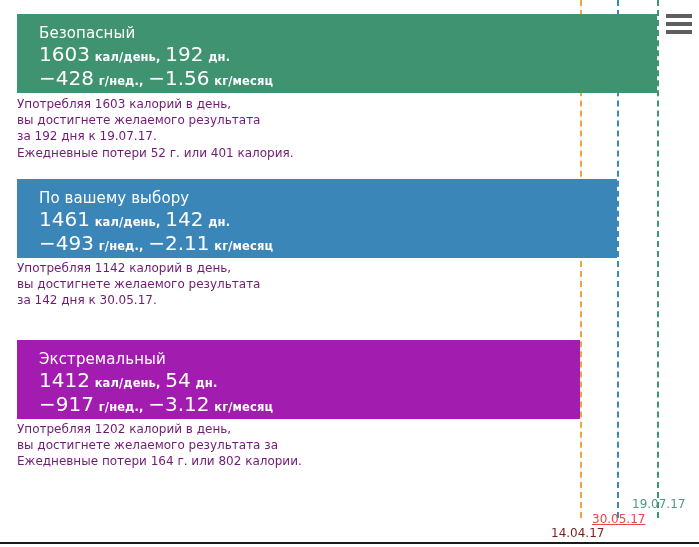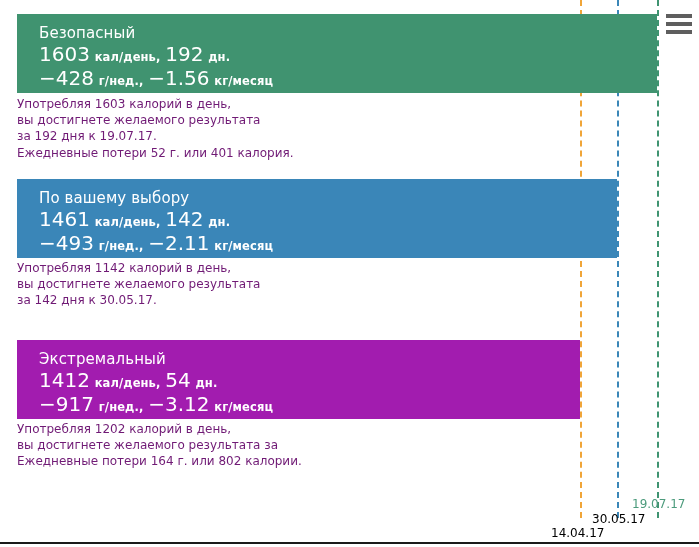"30.05.17" .datelabel.d-blue { color: #000000 -> #ef4444; text-decoration: none -> underline }
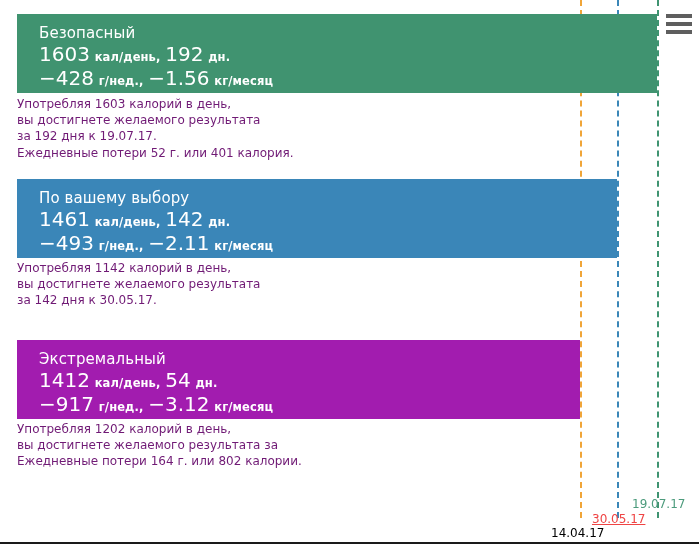"14.04.17" .datelabel.d-orange { color: #000000 -> #7f1d1d }
